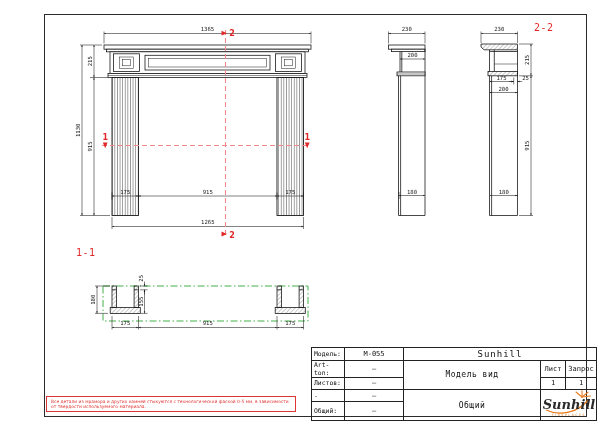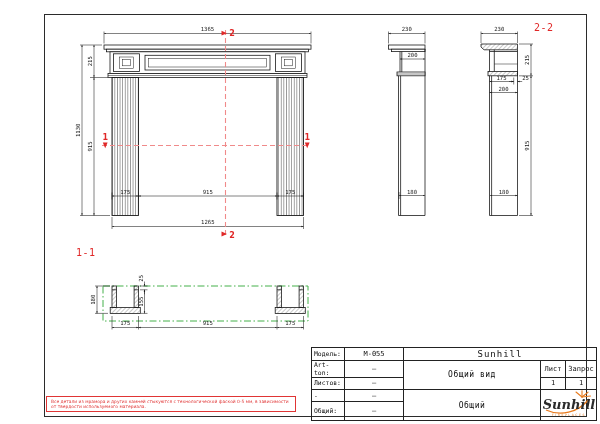"Общий вид" td.mid { text: Общий -> Модель }
